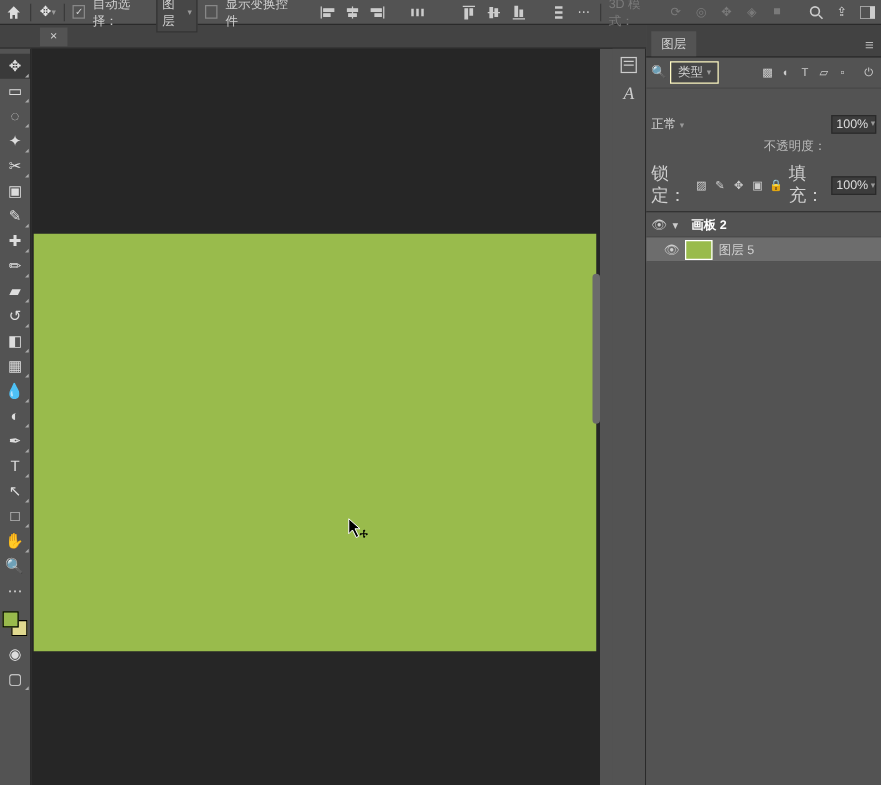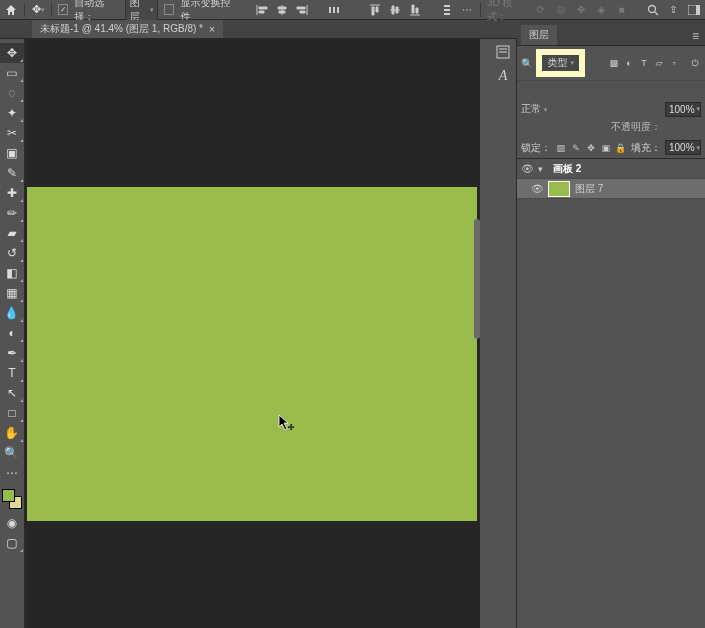"未标题-1 @ 41.4% (图层 1," span { html: <span>未标题-1 @ 41.4% (图层 1, RGB/8) *</span> -> none }
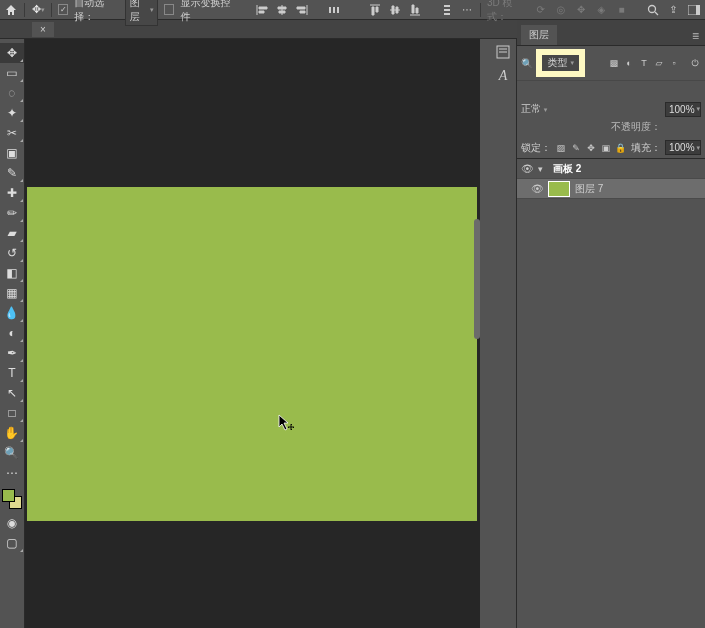"类型" .panel-row .sel { border: 6px solid #fef9c3 -> 1px solid #fef9c3 }
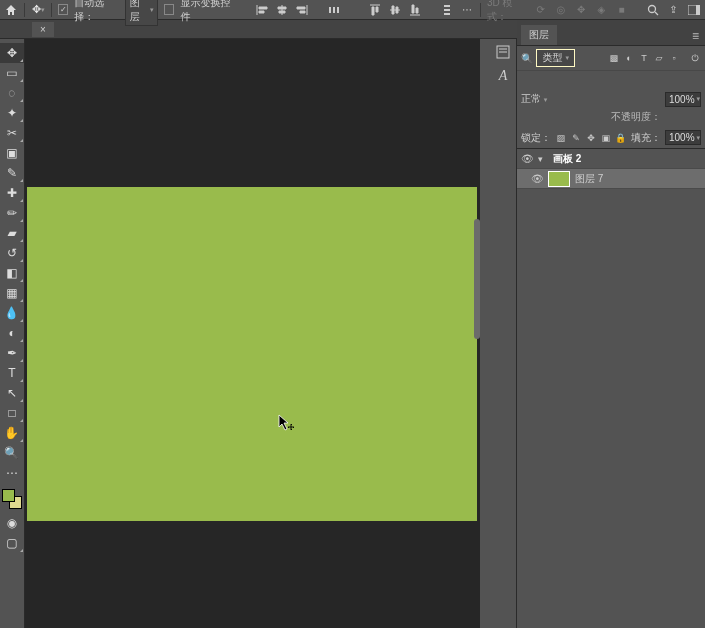"锁定：" .lock-row label { font-size: 10px -> 14px }
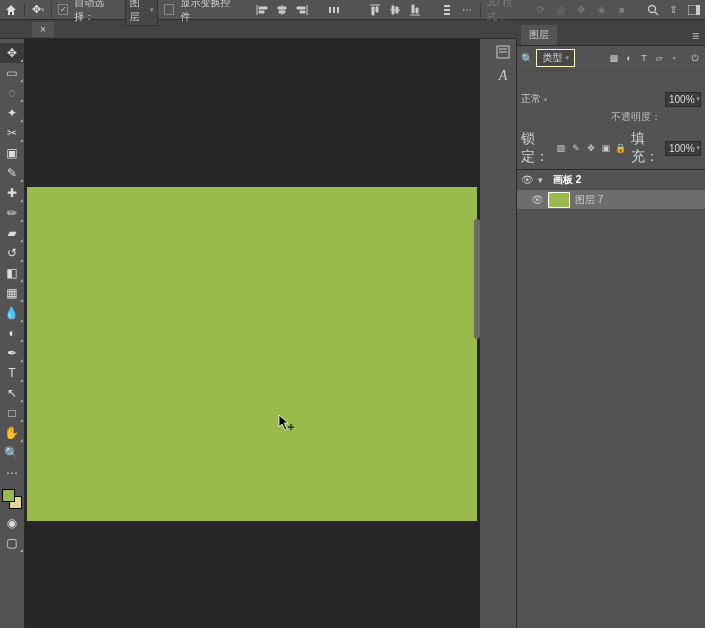"图层 7" span.layer-name { text: 7 -> 5 }
